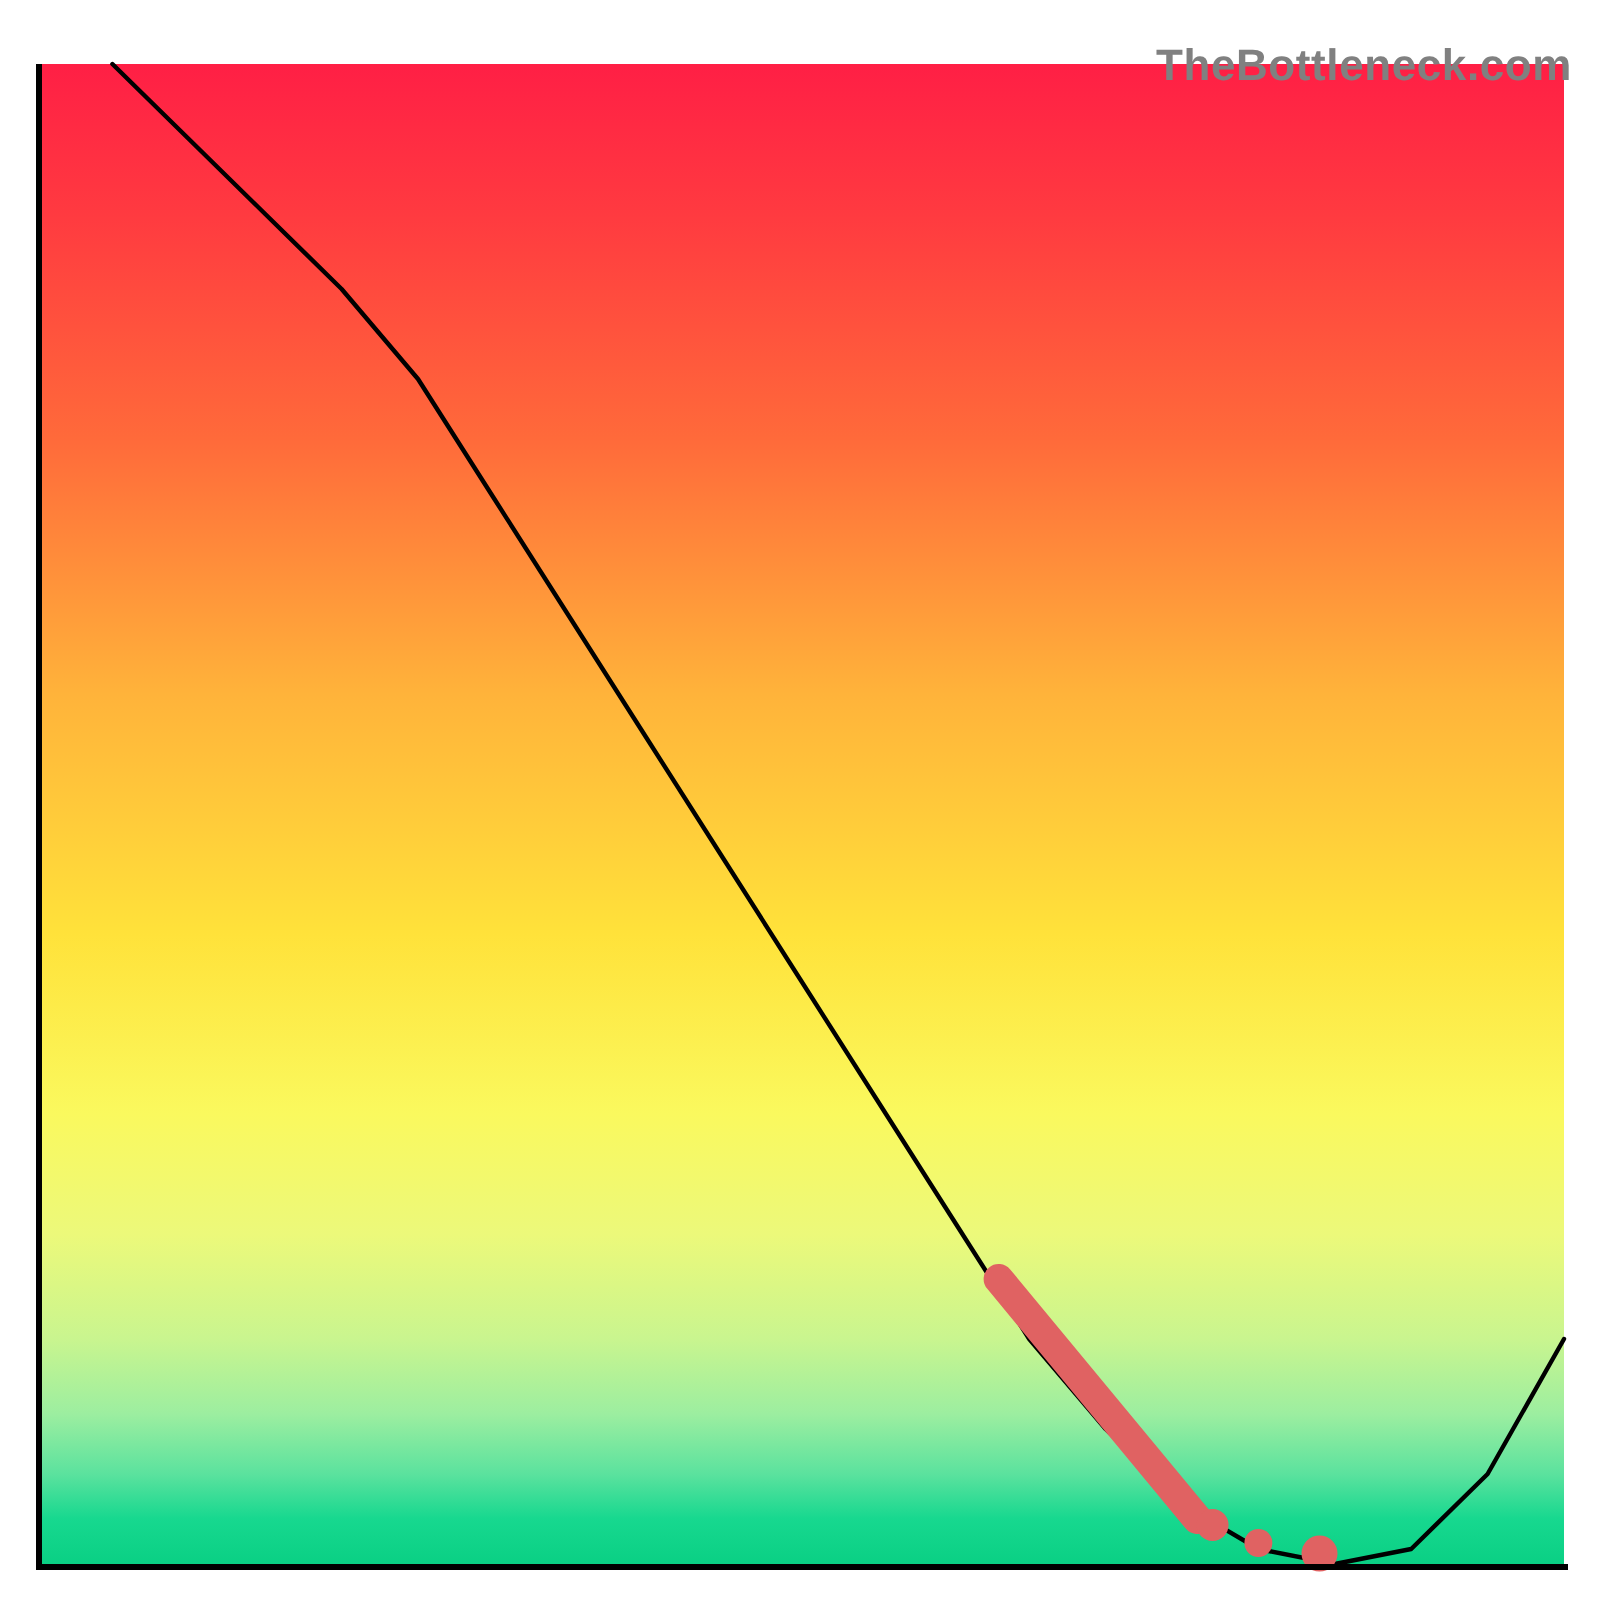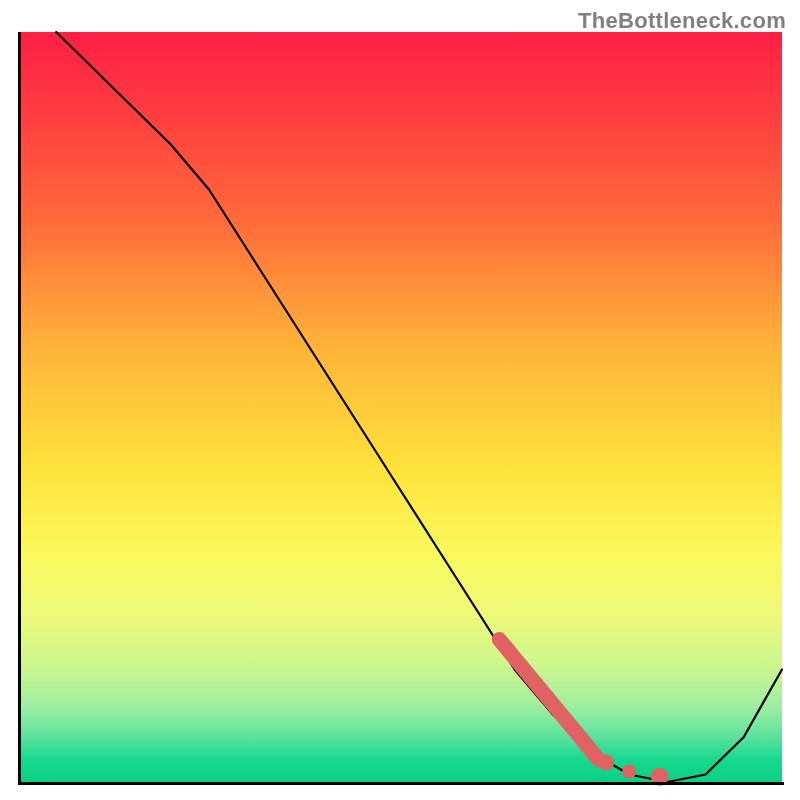"TheBottleneck.com" .watermark { top: 8px -> 20px }
